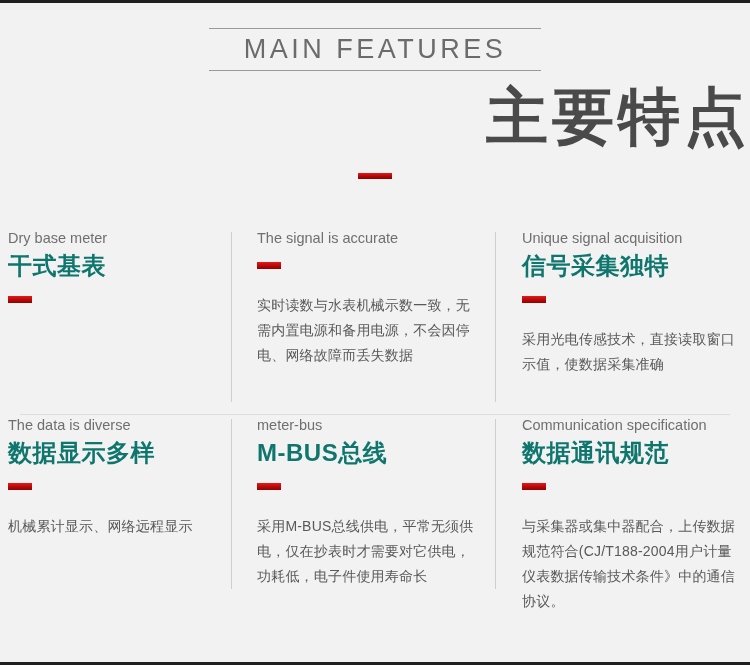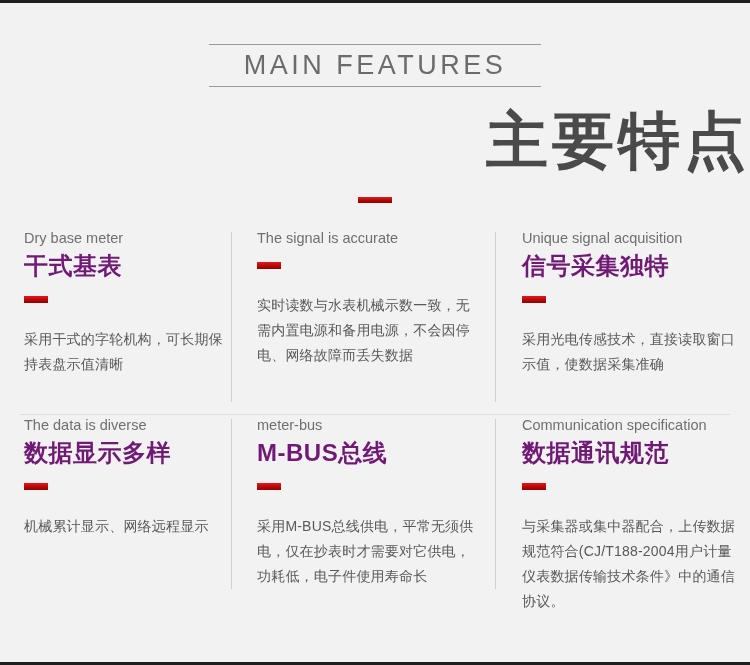"MAIN FEATURES" .header-rule-wrap { margin: 16px auto -> 0 auto }
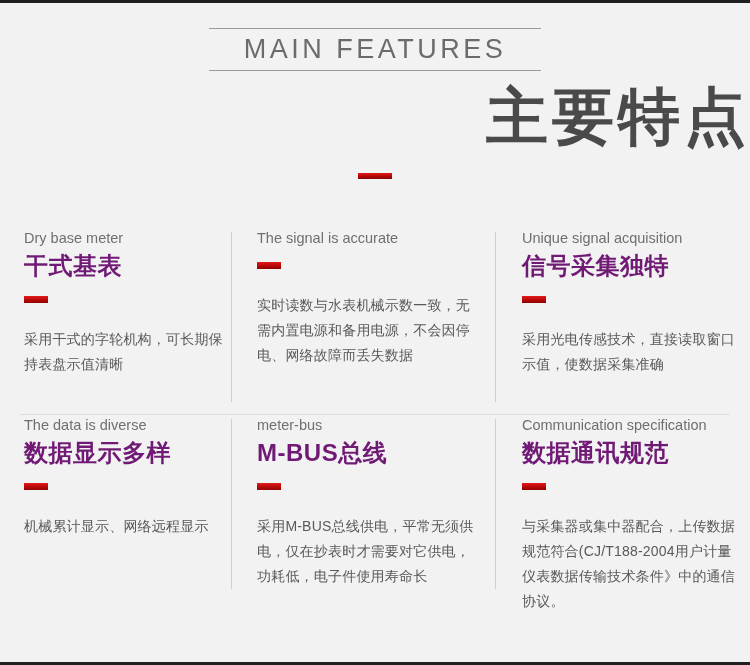"Dry base meter" .cell.c1 { padding-left: 24px -> 8px }
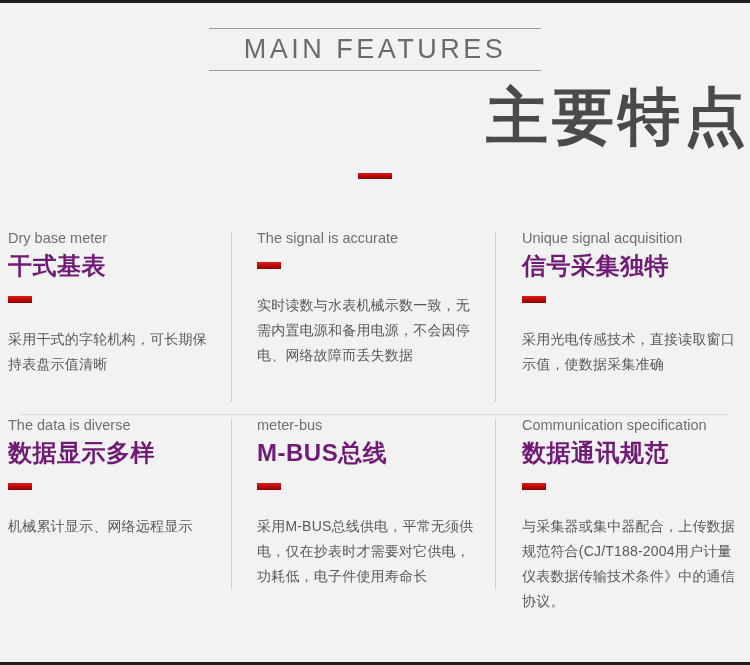"干式基表" .card-cn { color: #701a75 -> #0f766e }
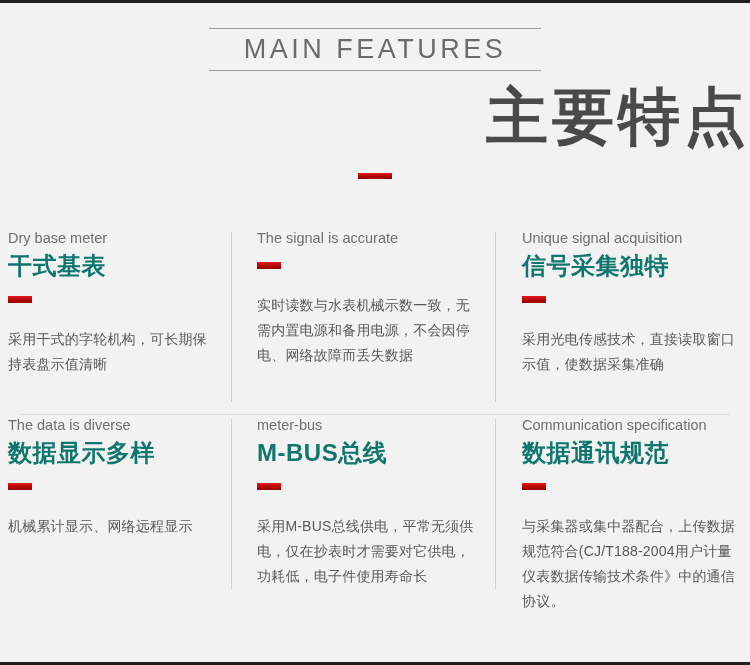"采用干式的字轮机构，可长期保持表盘示值清晰" div.card-body { html: <div>采用干式的字轮机构，可长期保持表盘示值清晰</div> -> none }
